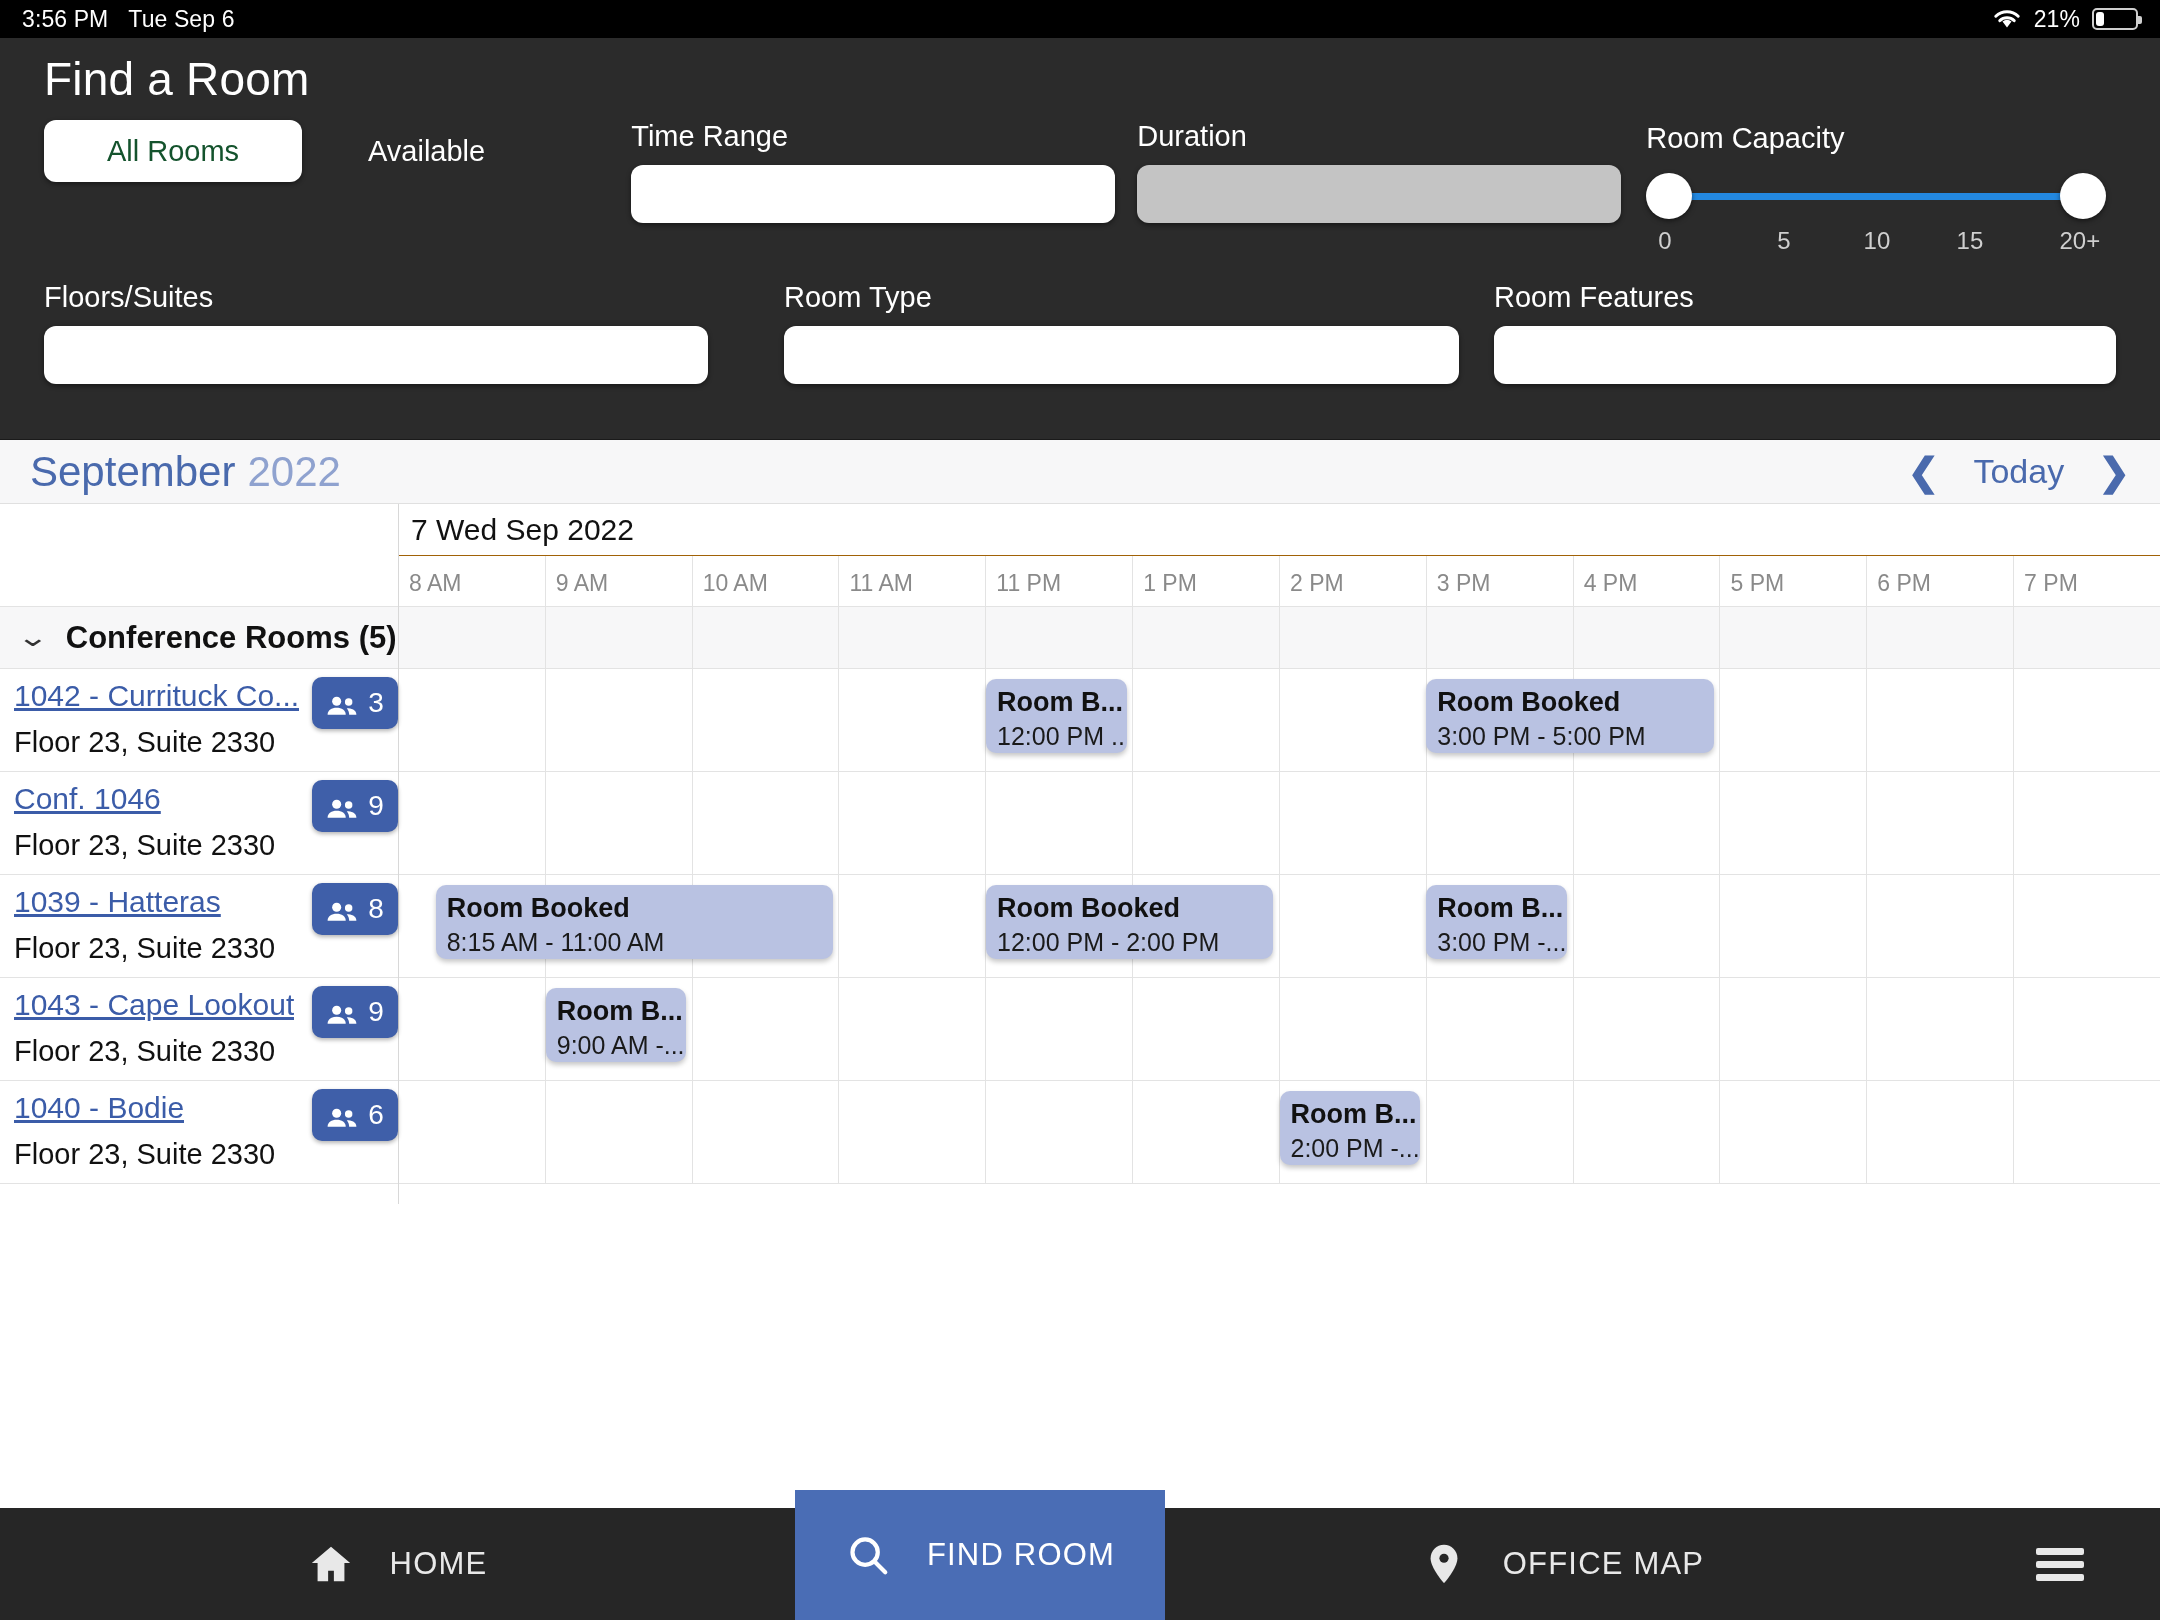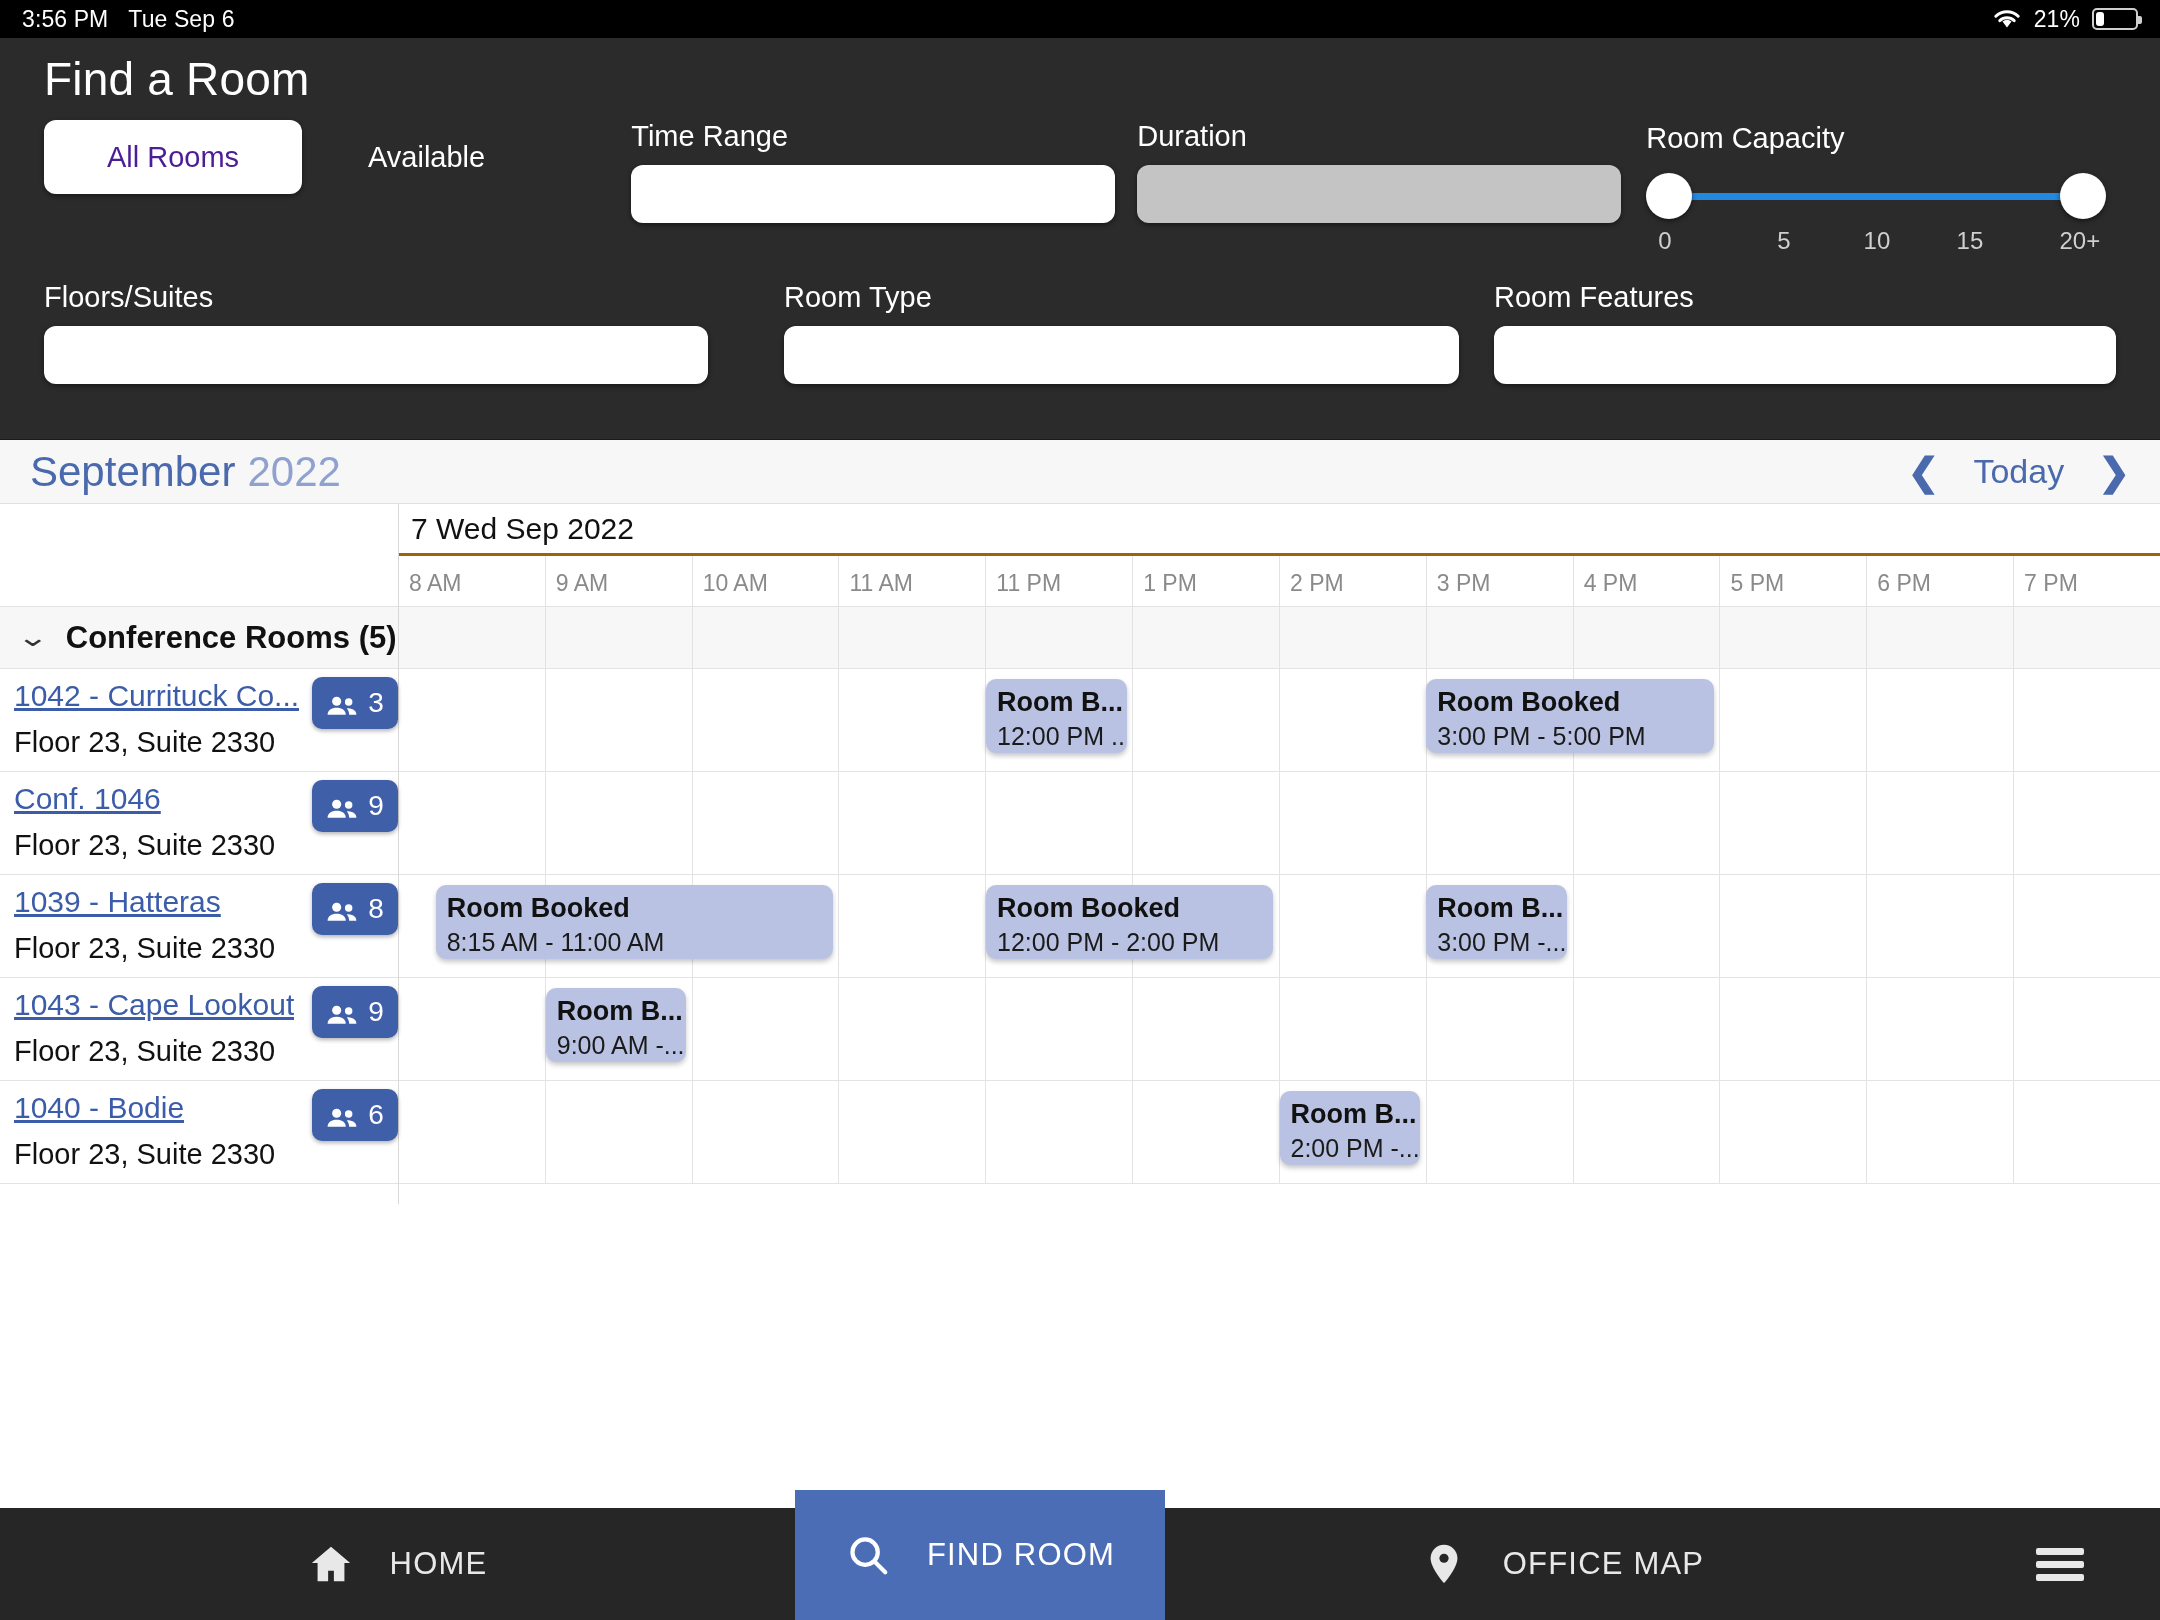"All Rooms" .pill { color: #4c1d95 -> #14532d; height: 74px -> 62px }
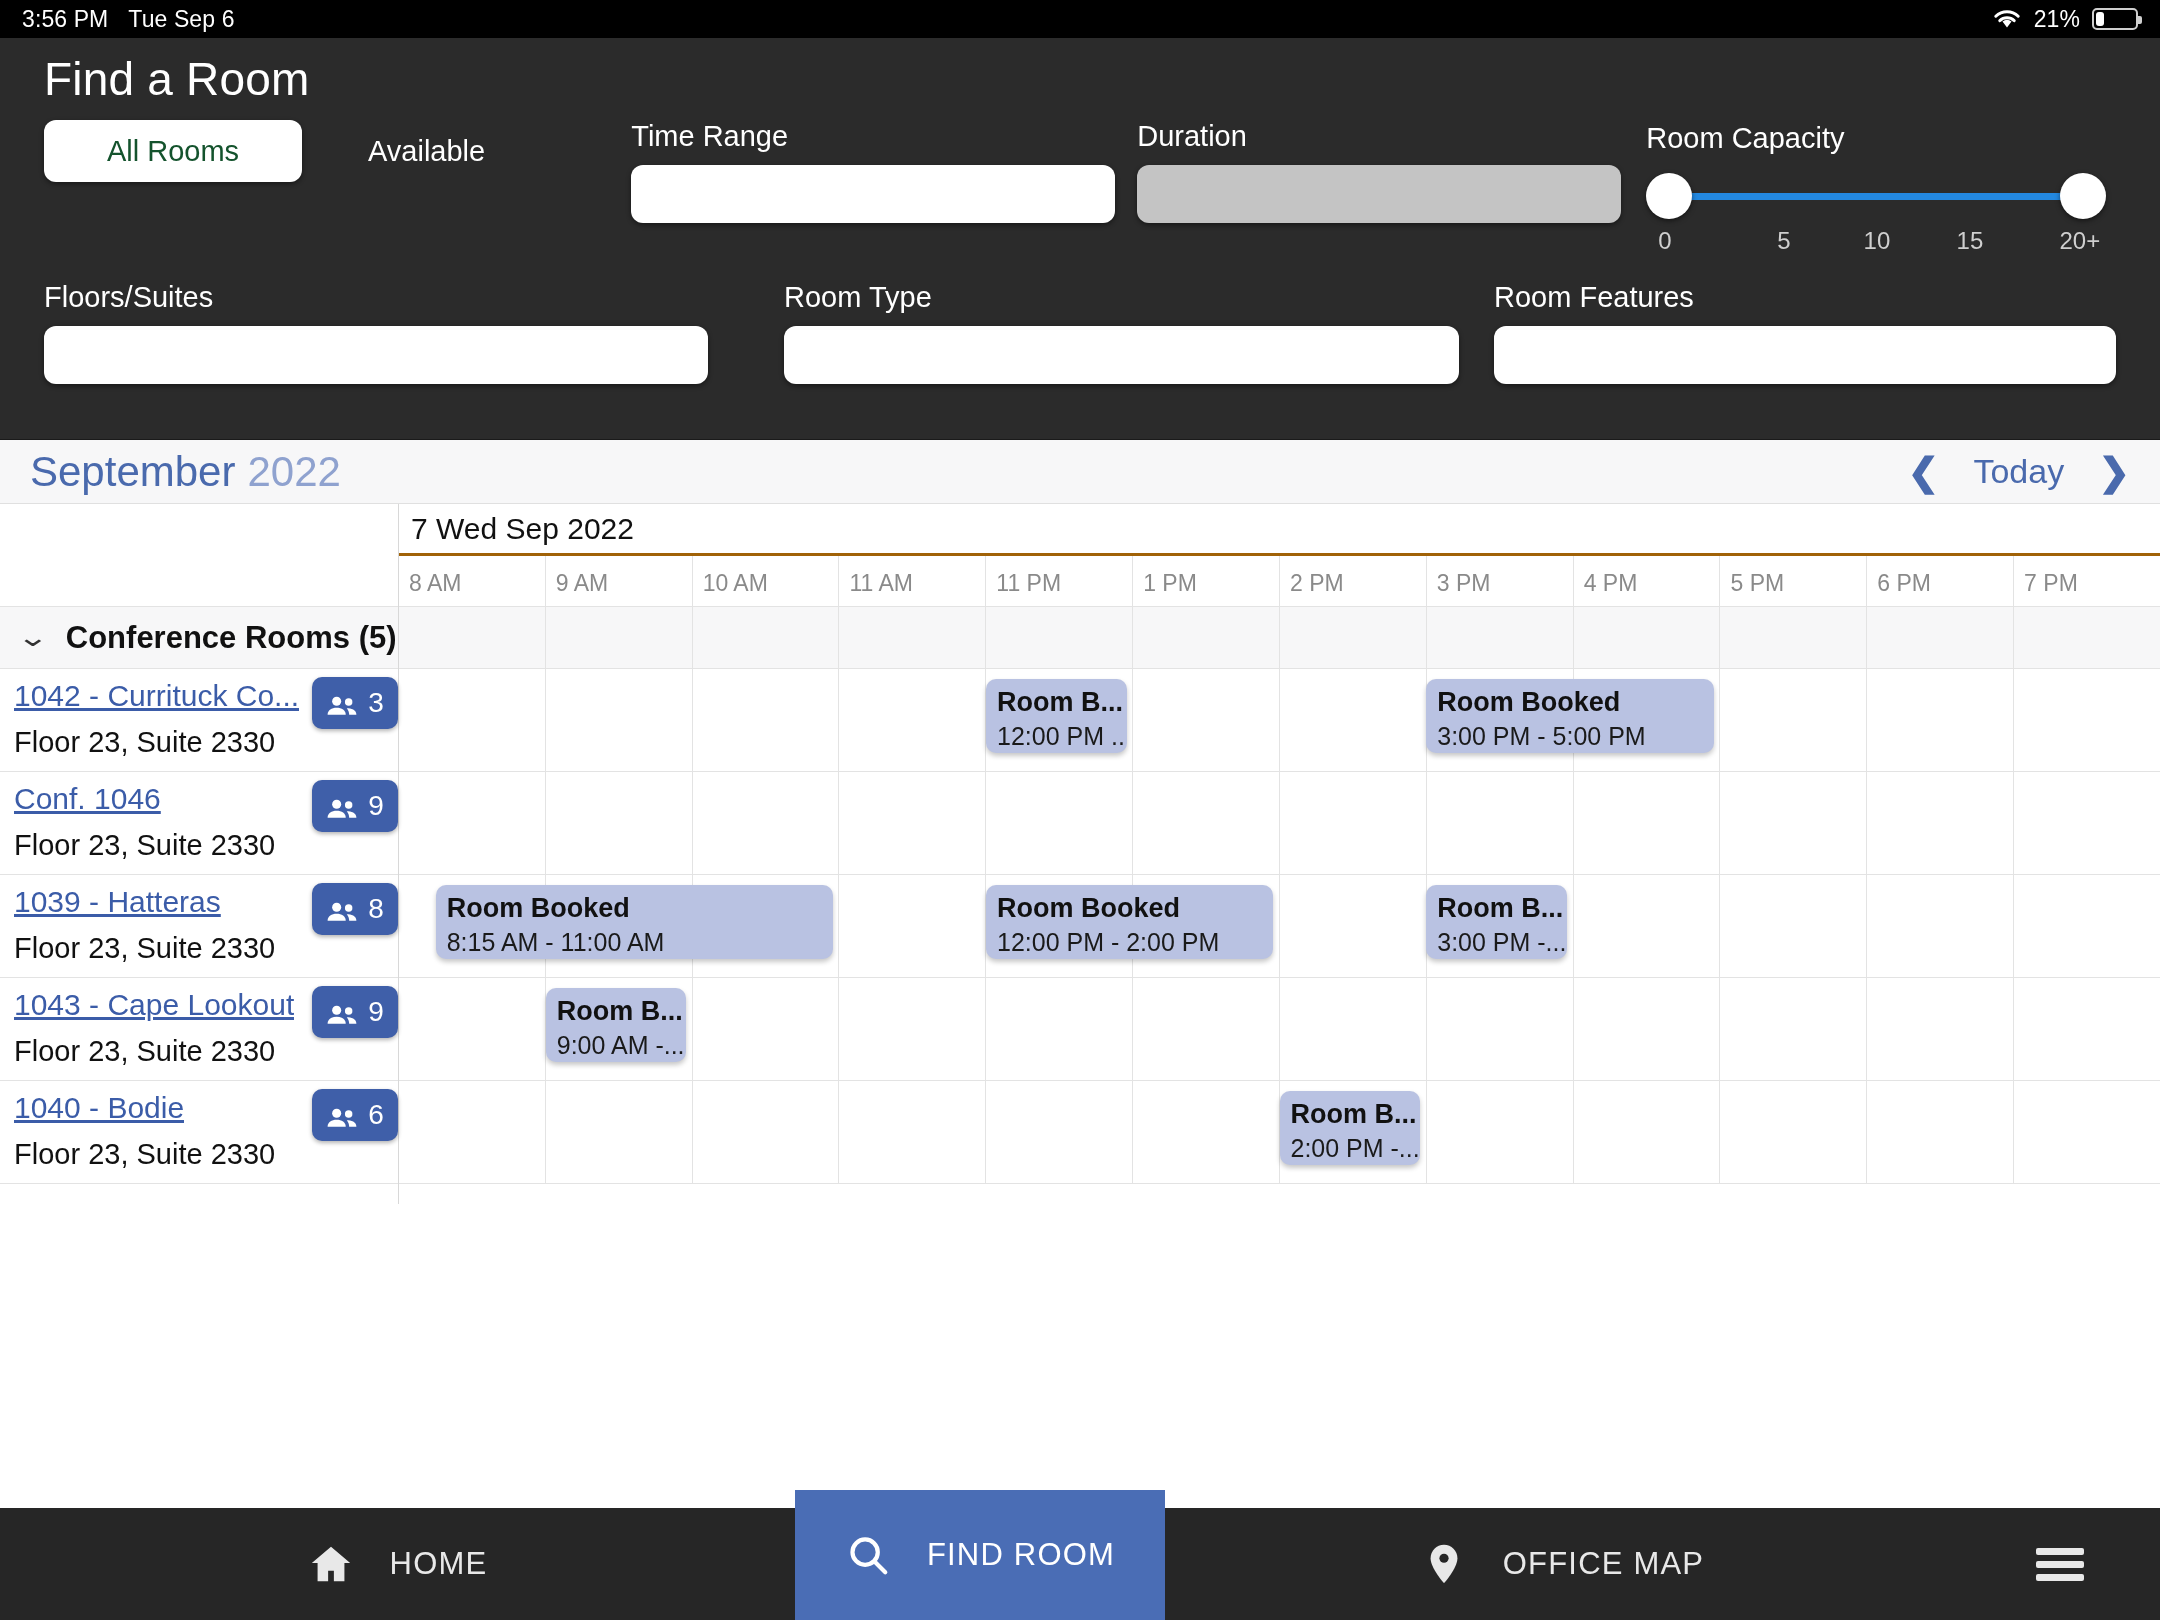"7 Wed Sep 2022" .day-header { border-bottom: 3px solid #a16207 -> 1px solid #a16207 }
